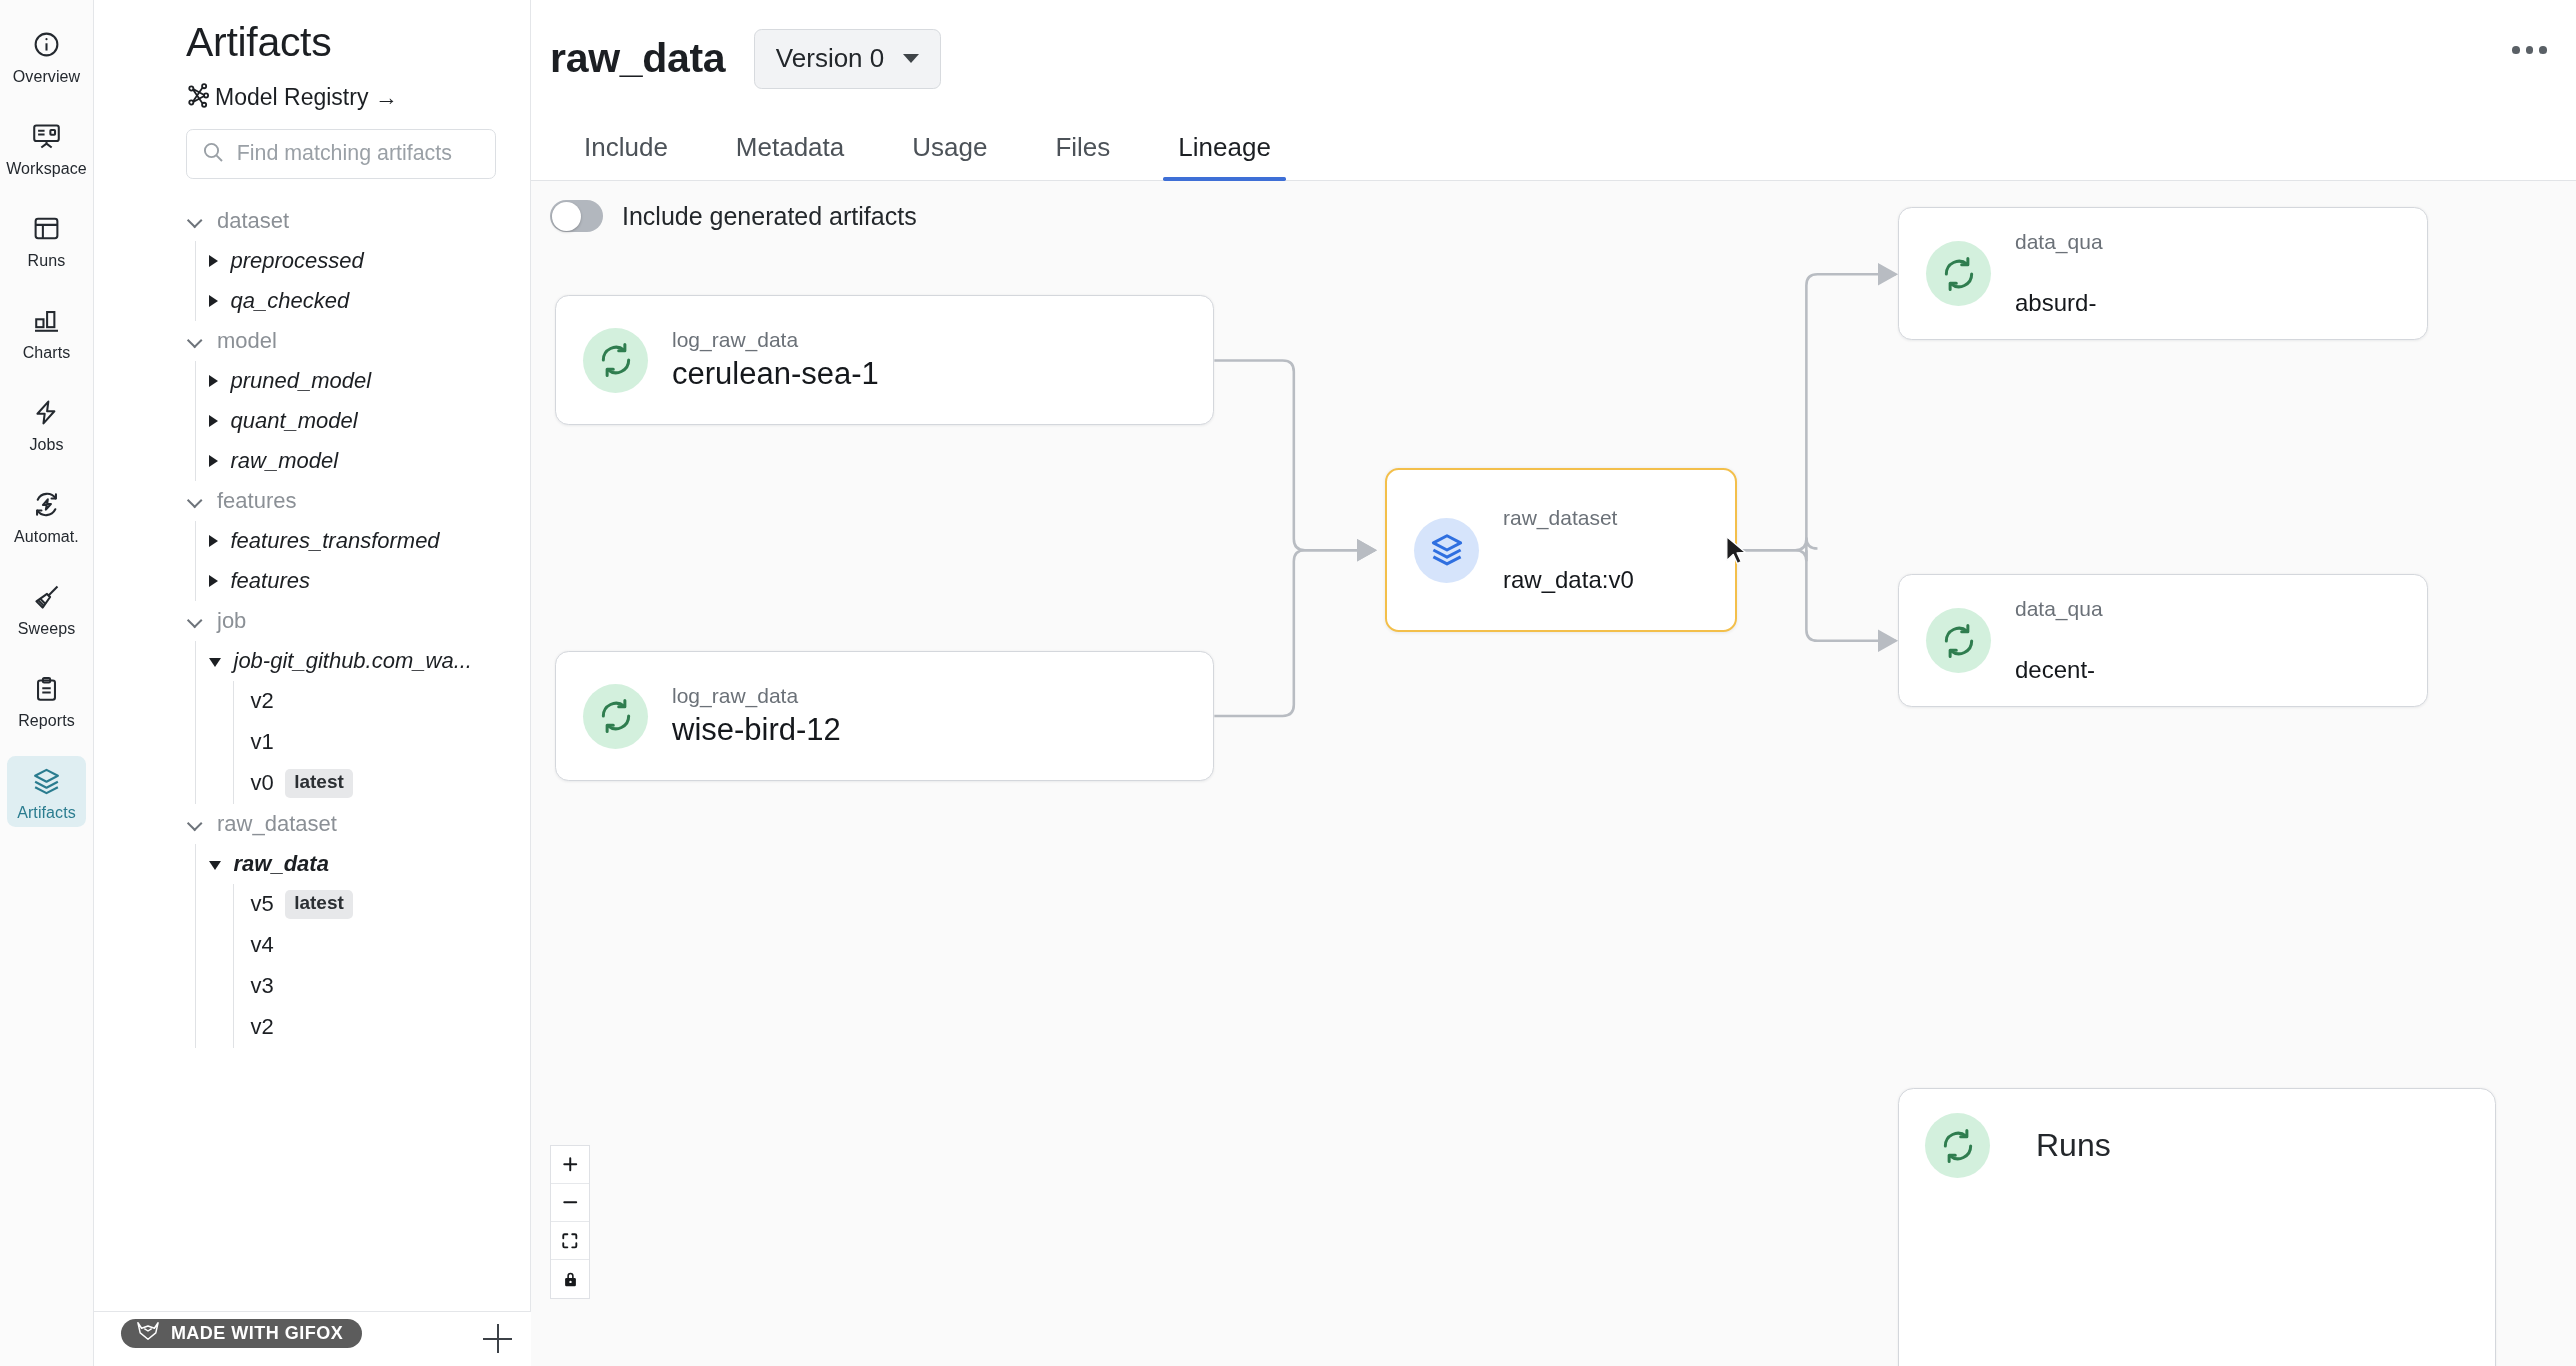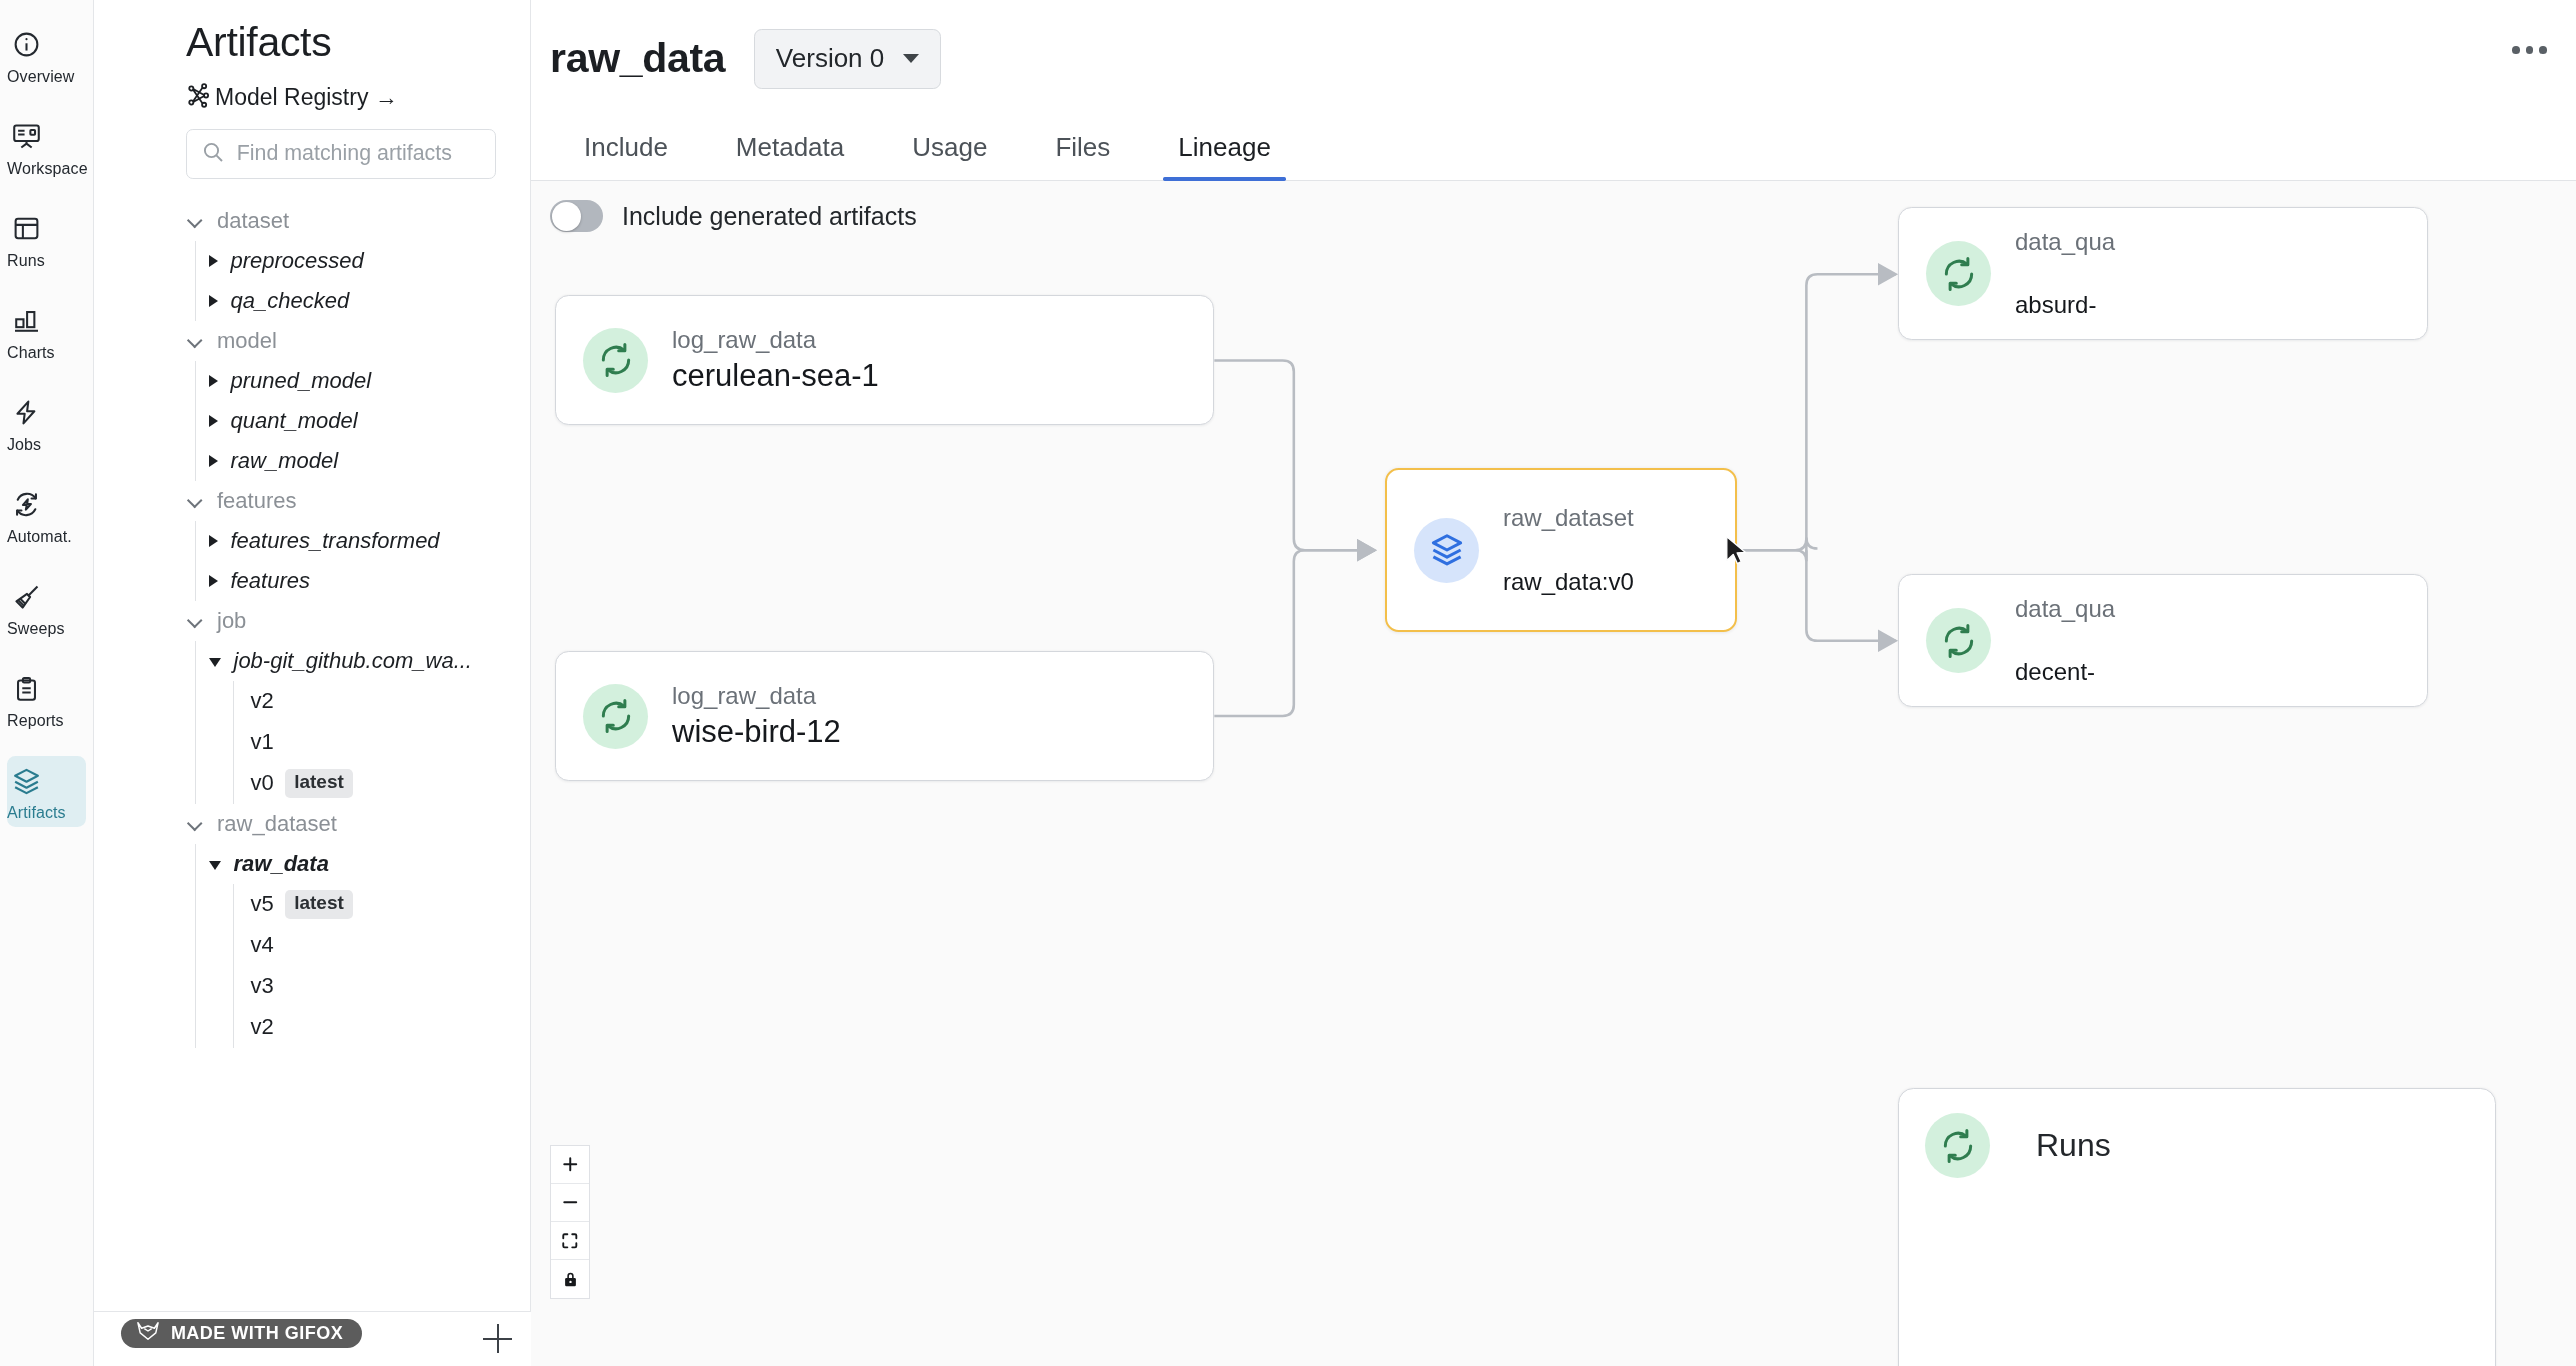"Overview" .rail-item { align-items: flex-start -> center }
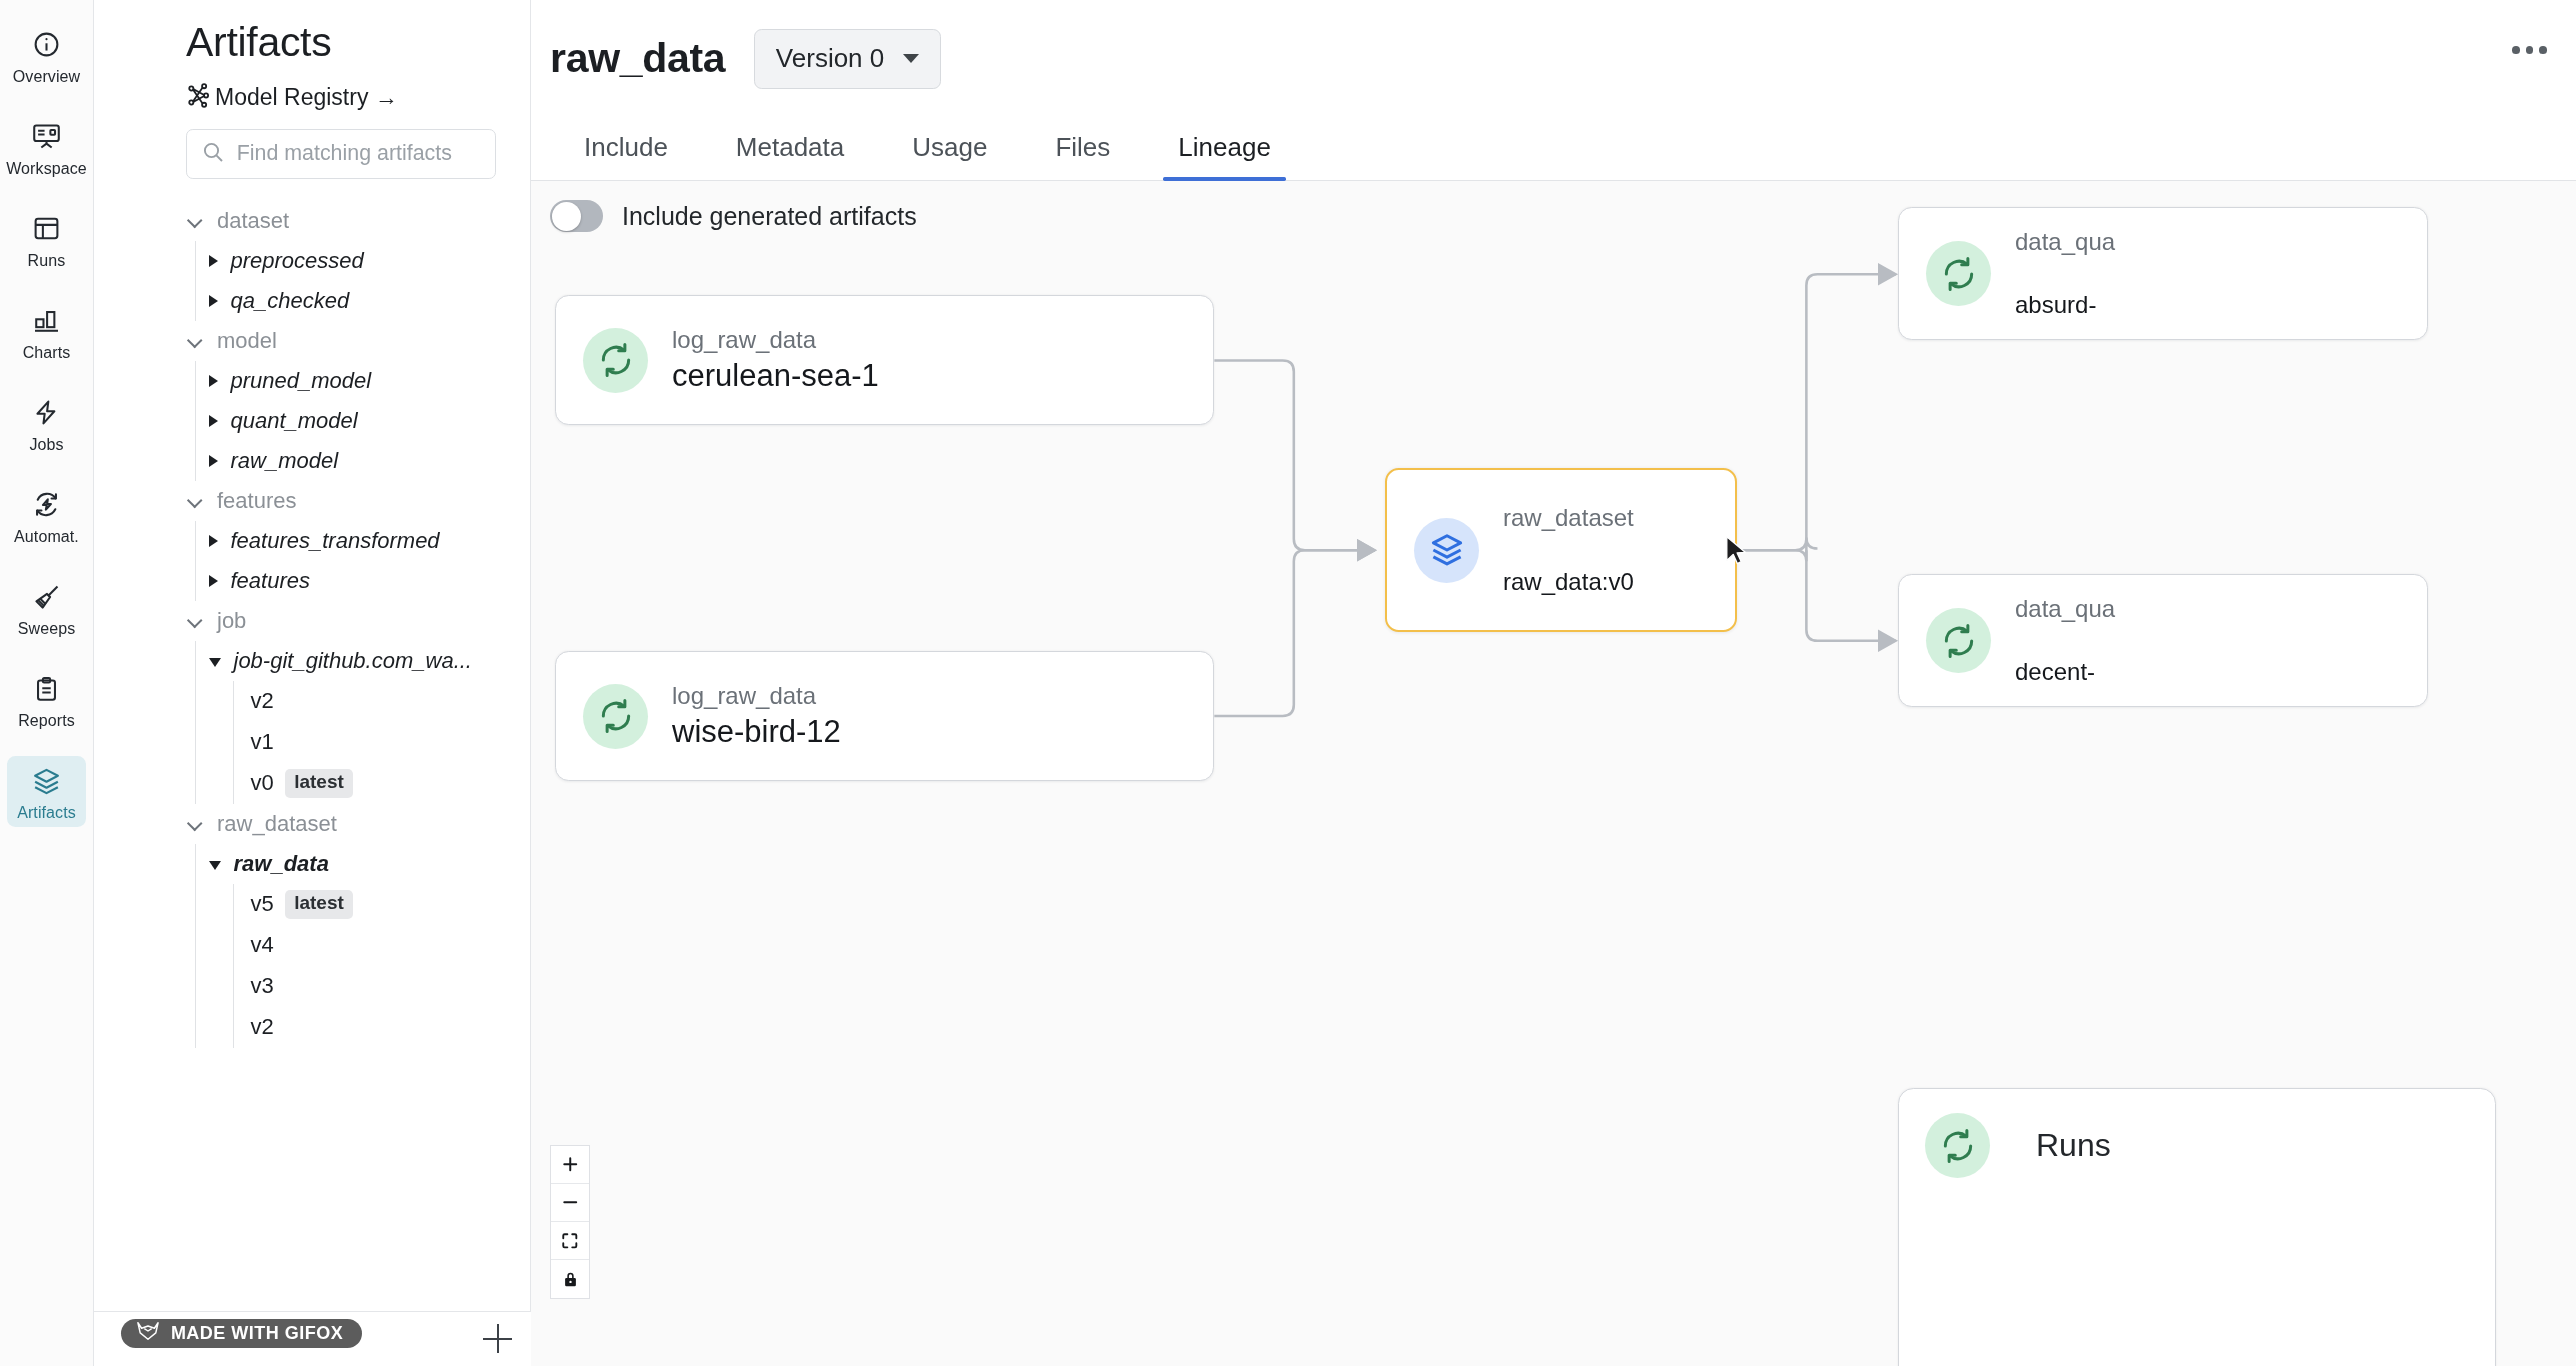"data_qua" .ntype { font-size: 24px -> 21px }
